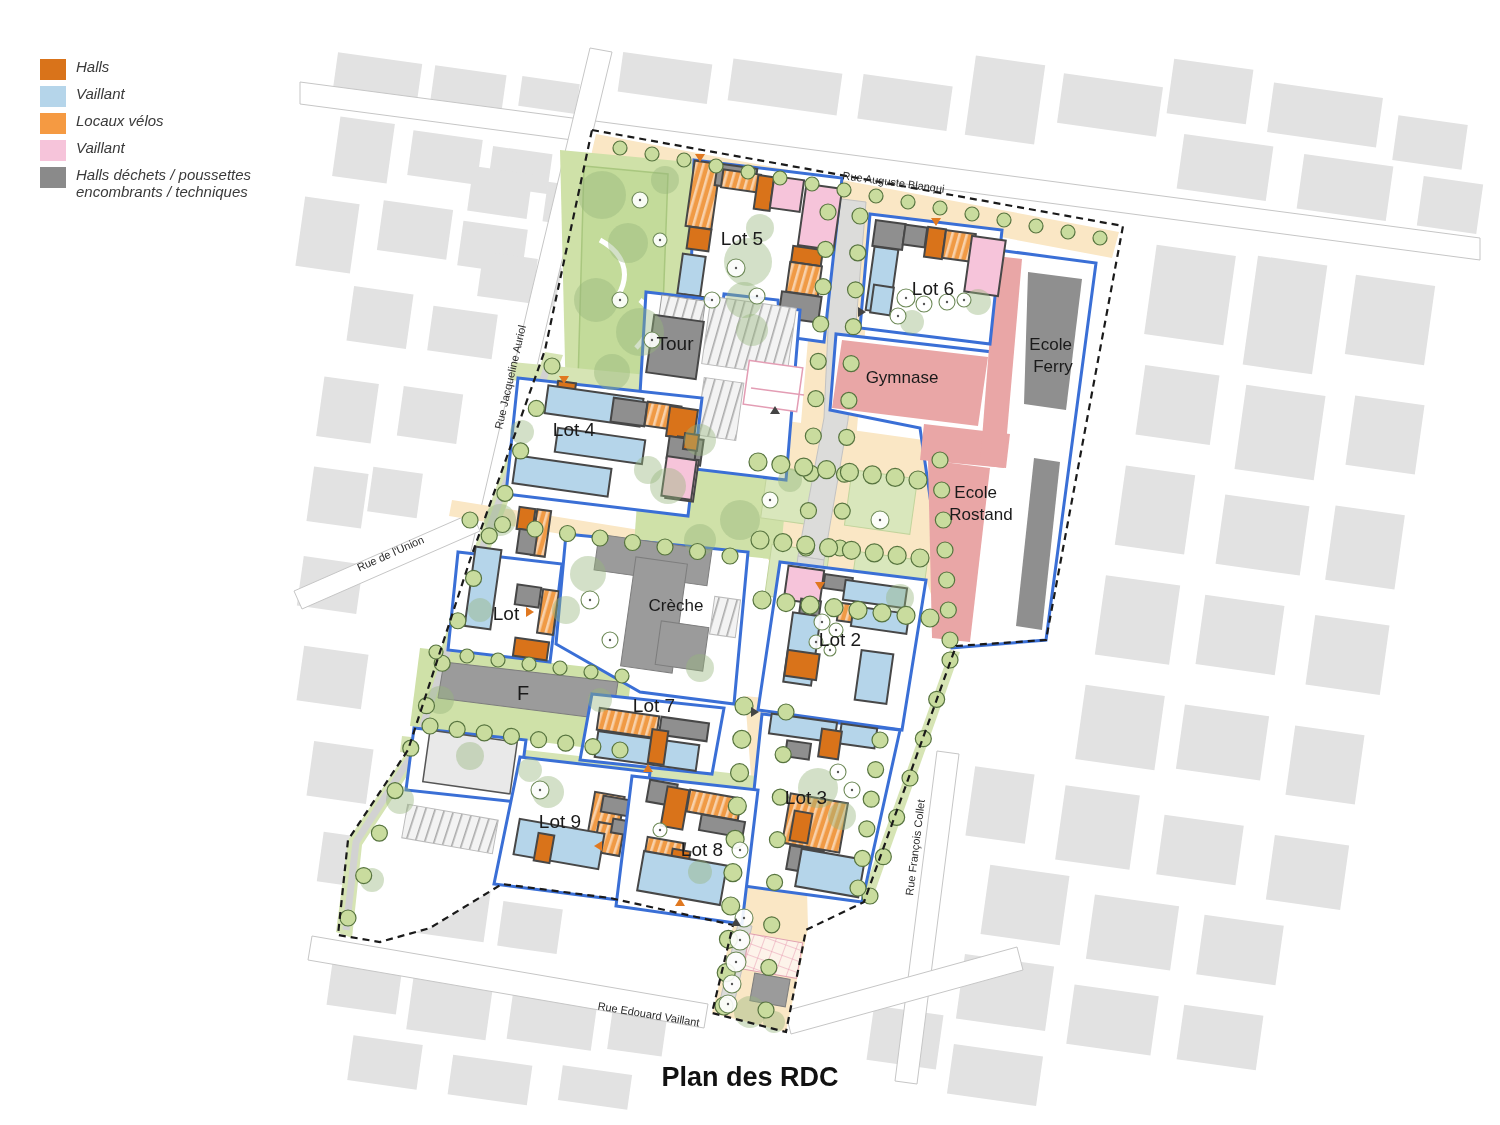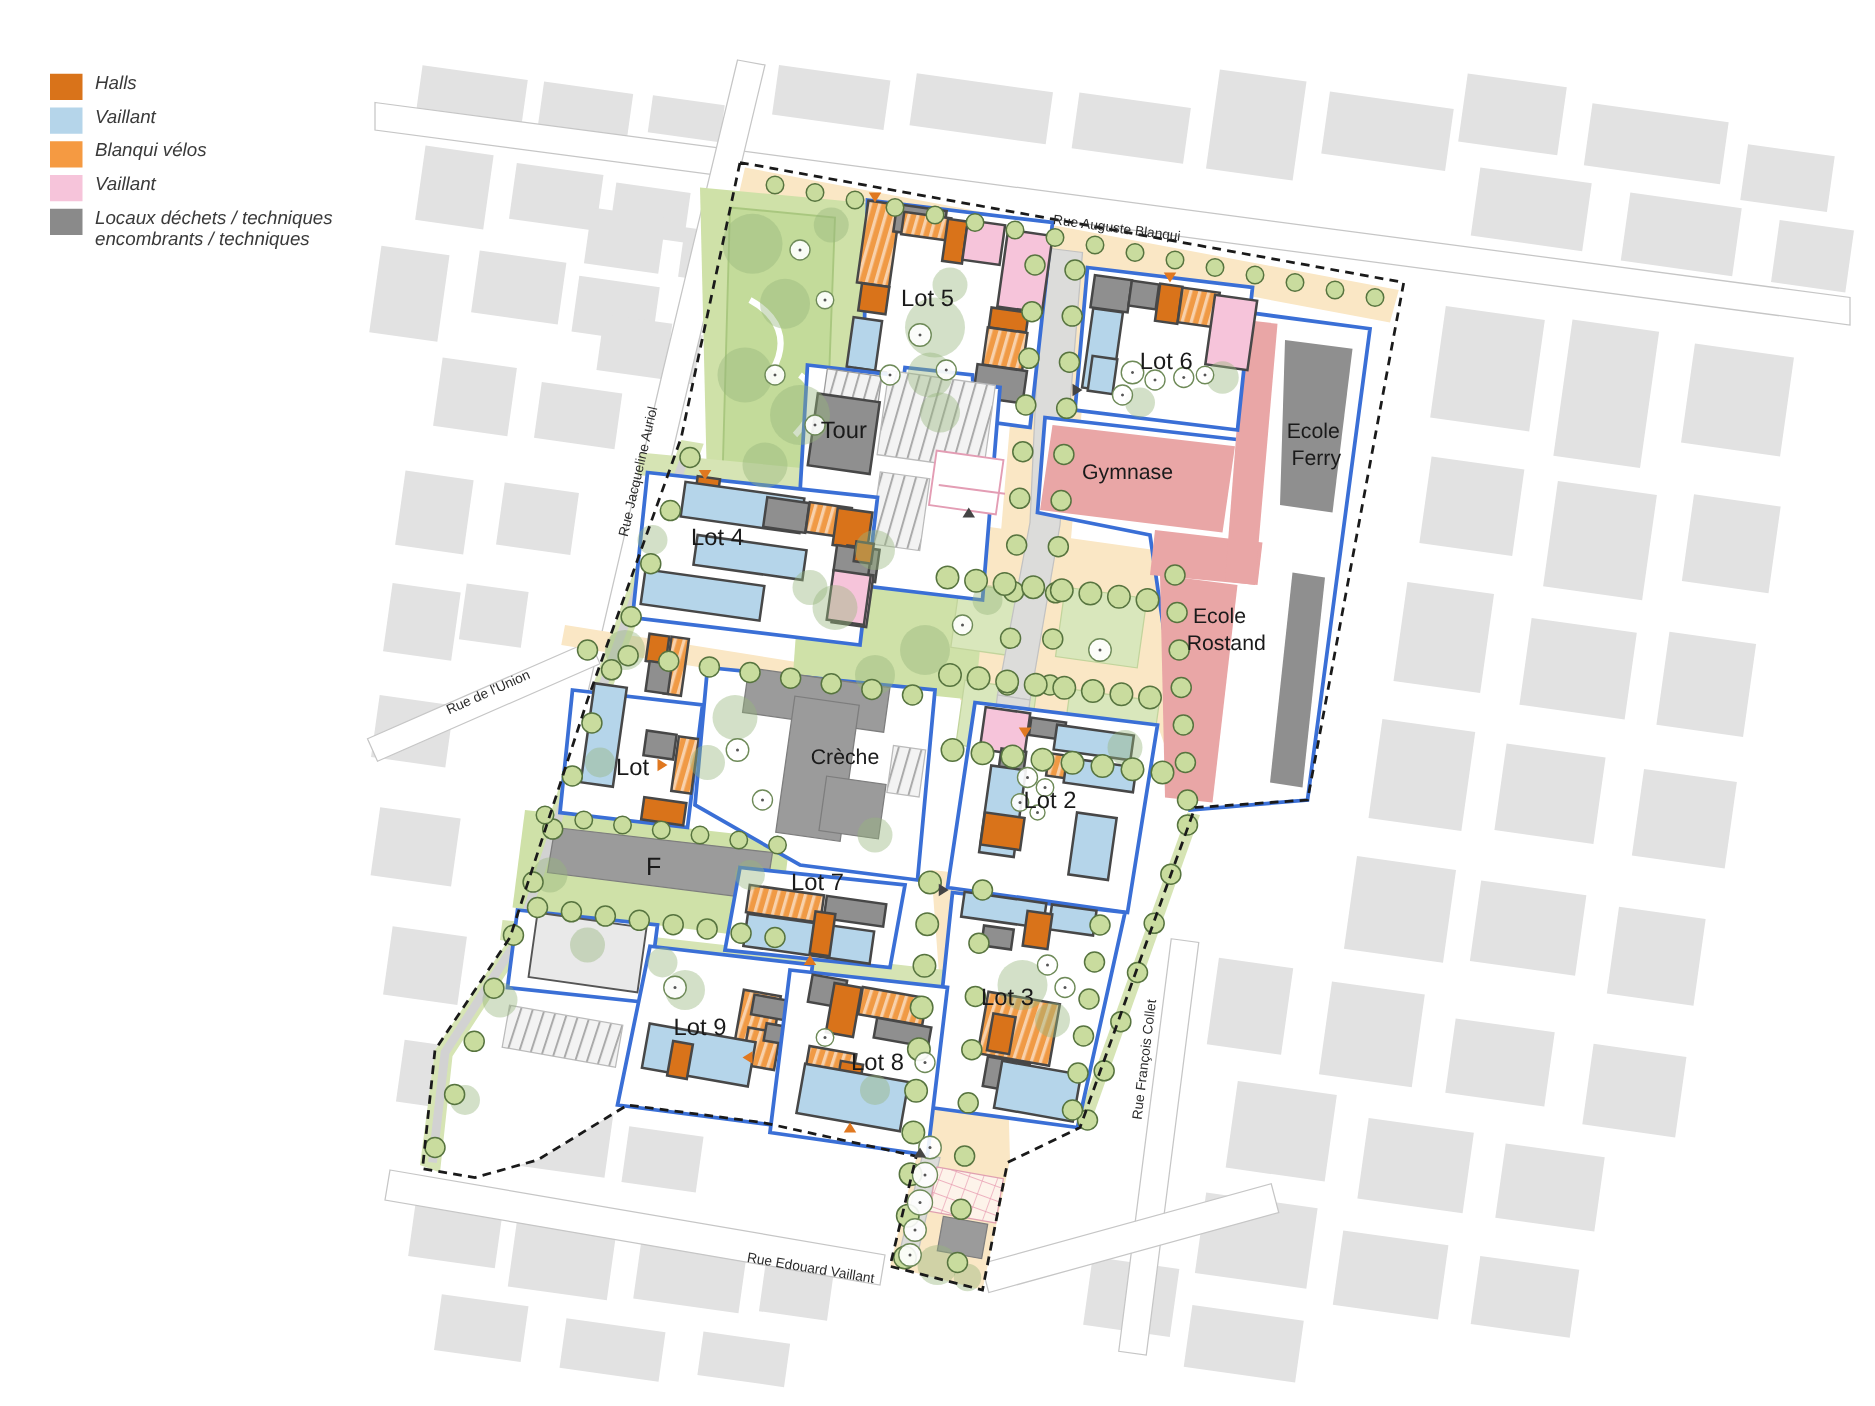"Blanqui vélos" div.legend-label { text: Blanqui -> Locaux }
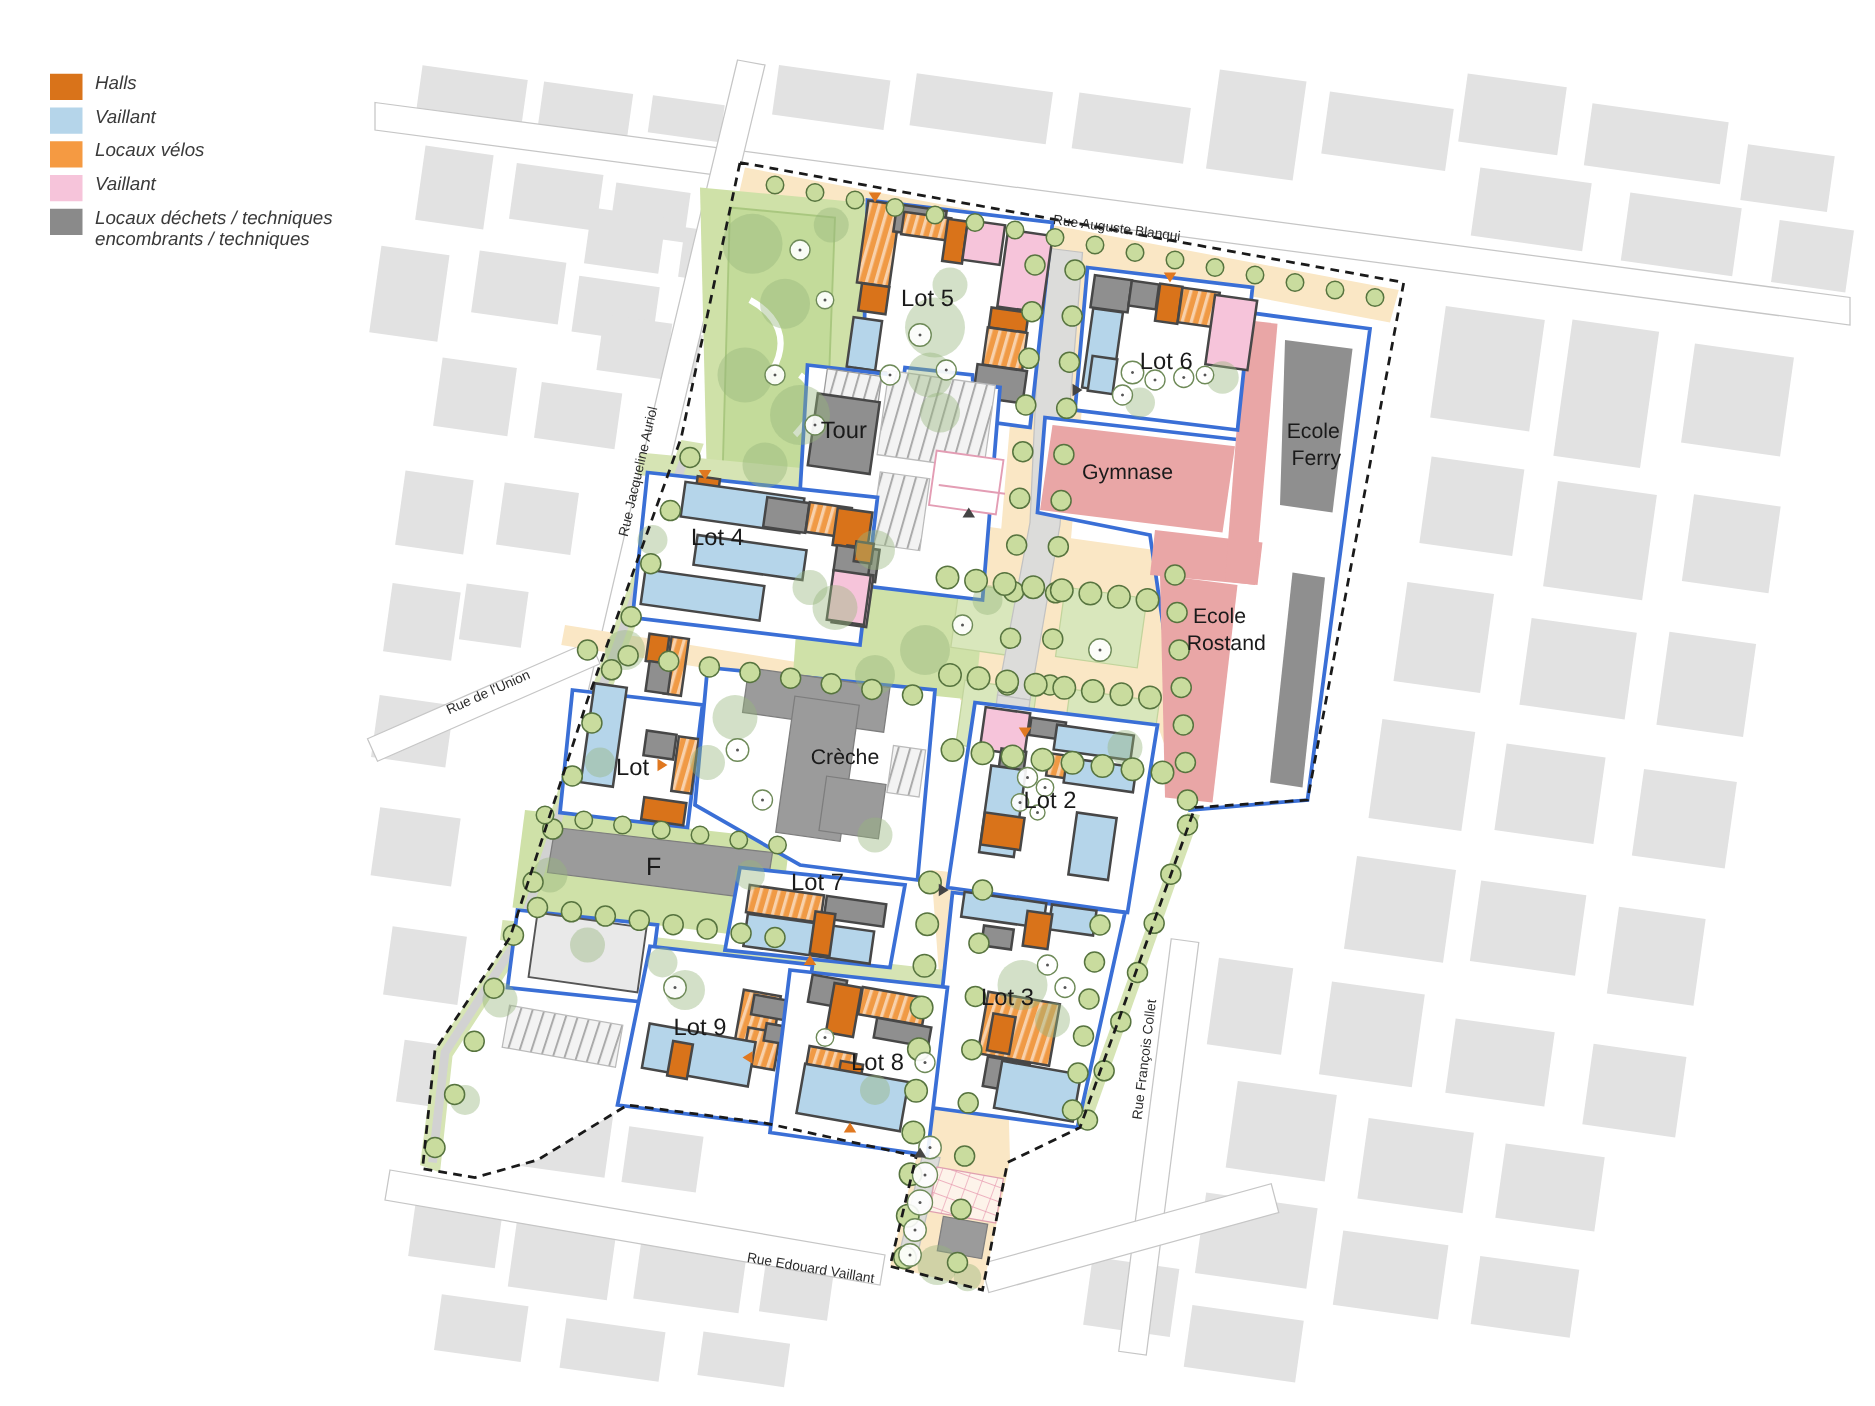"Locaux déchets / techniques encombrants" div.legend-label { text: Locaux déchets / techniques -> Halls déchets / poussettes }
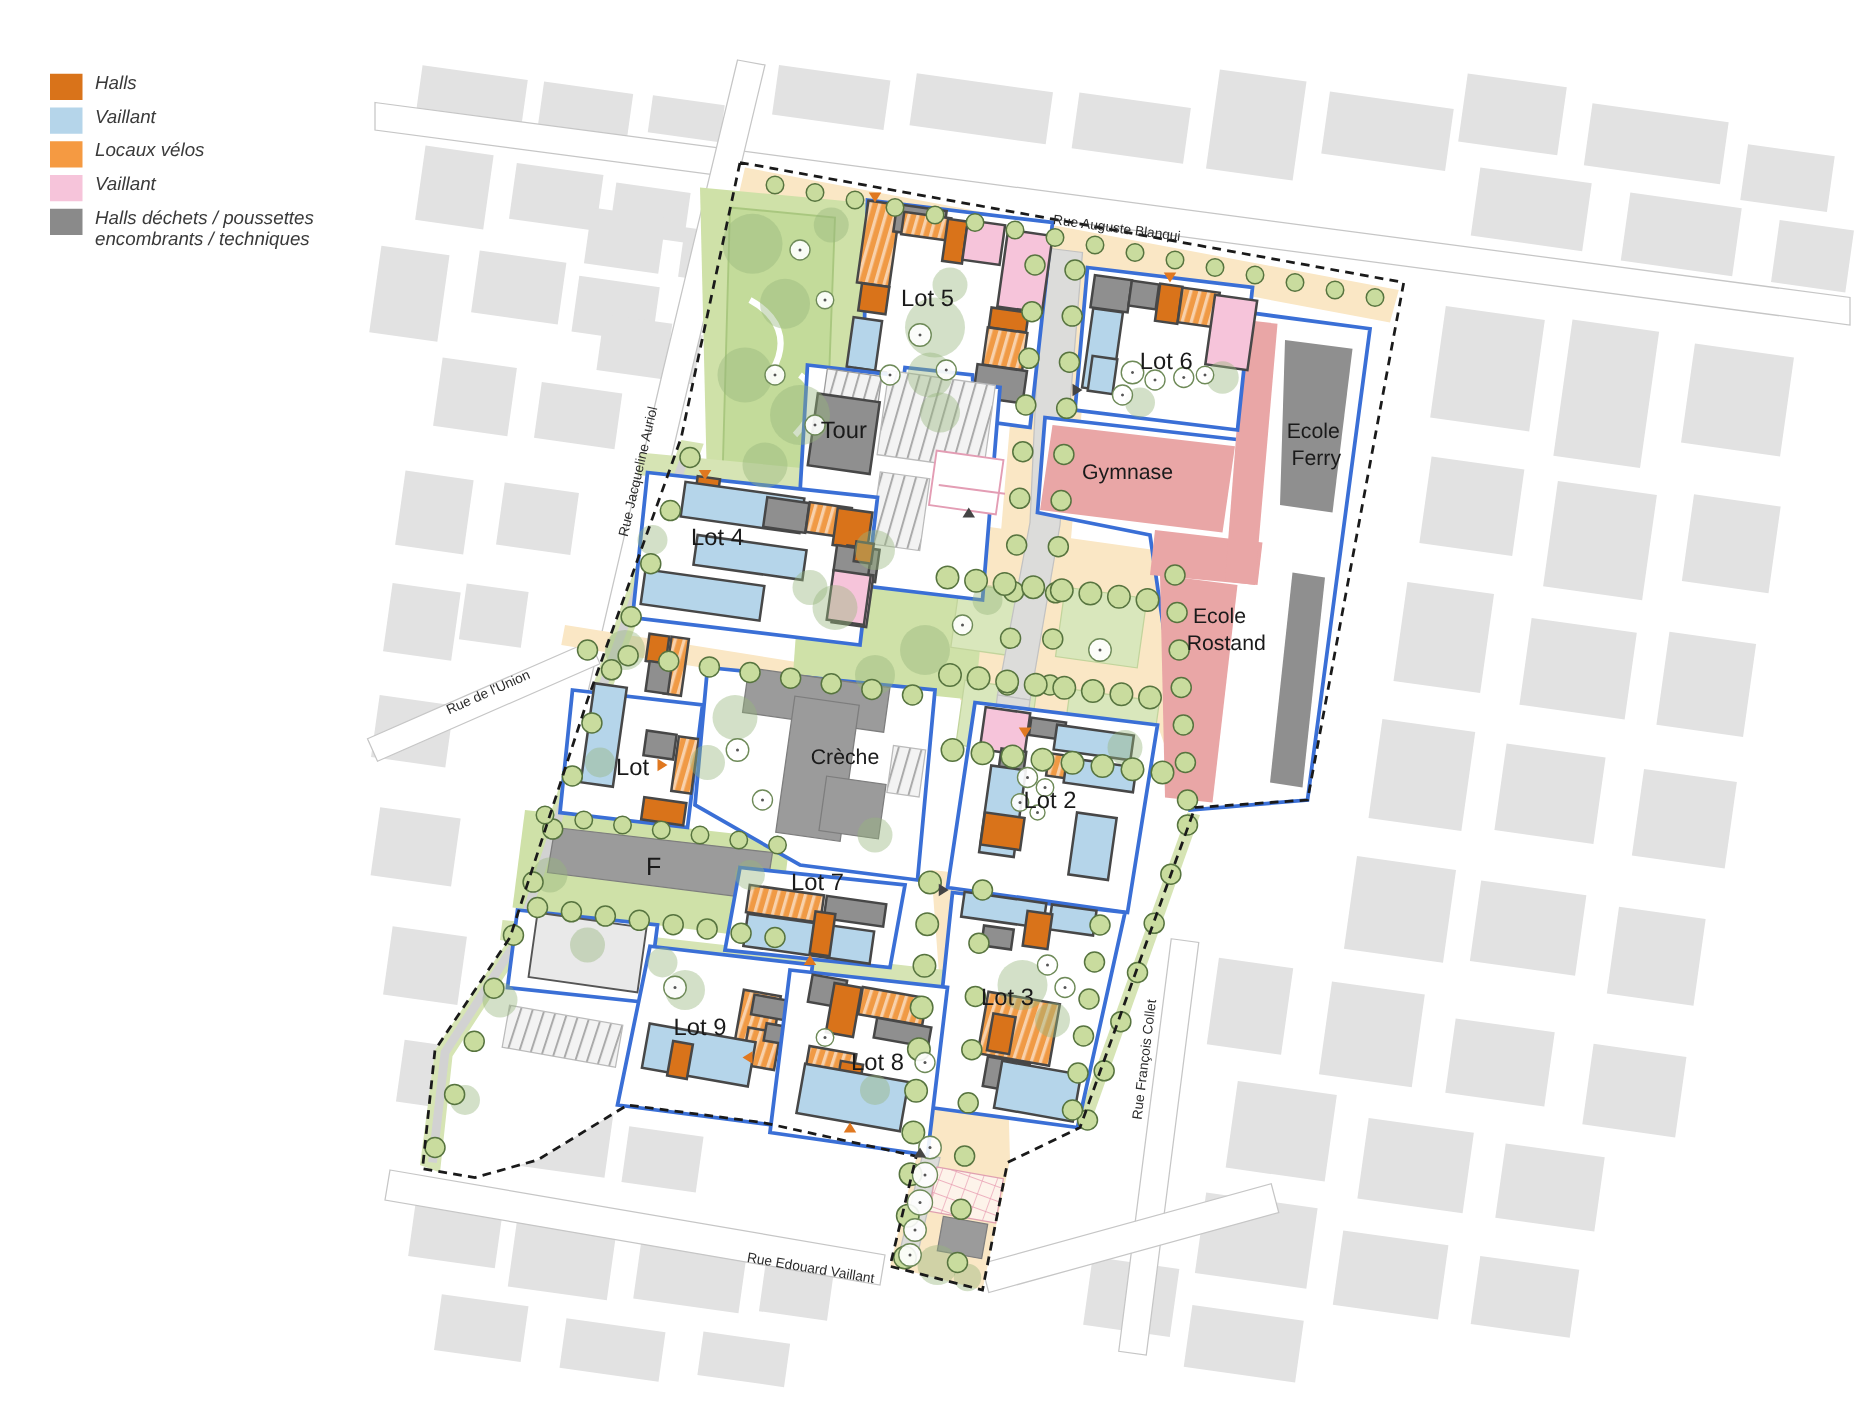"Plan des RDC" div.page-title { html: none -> <div>Plan des RDC</div> }
